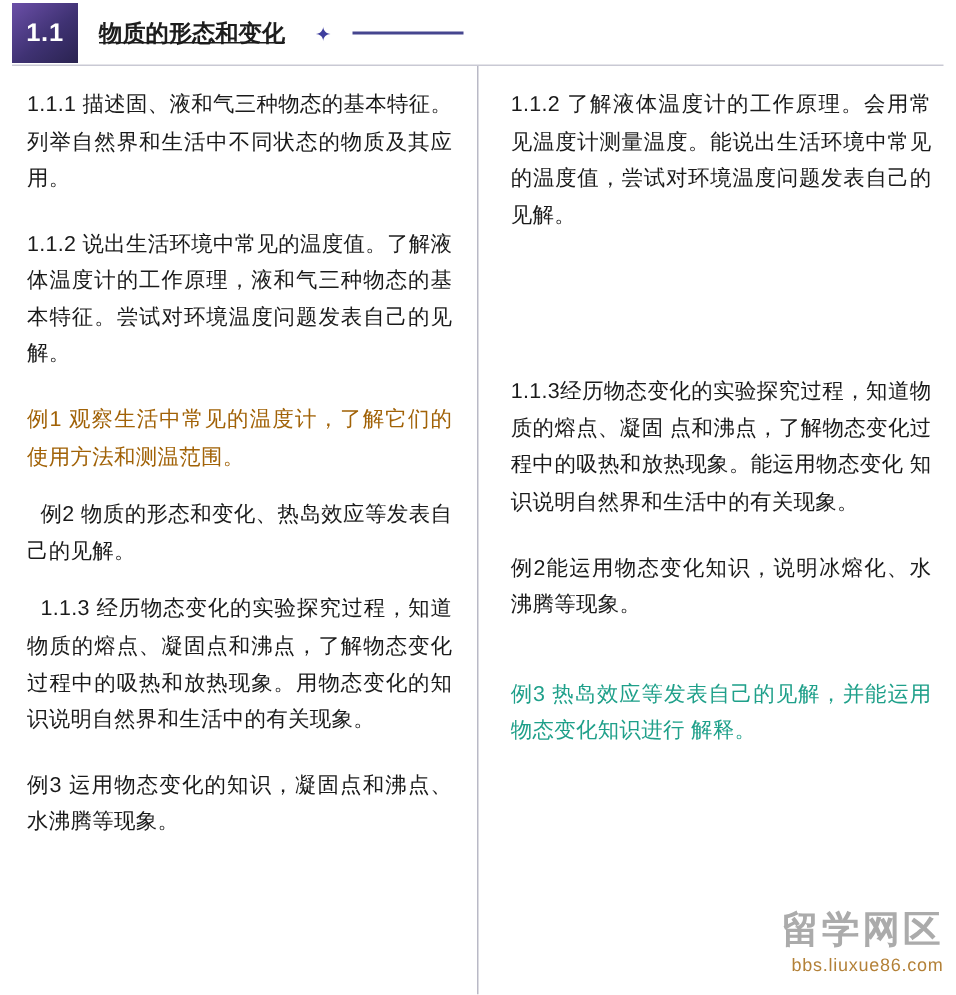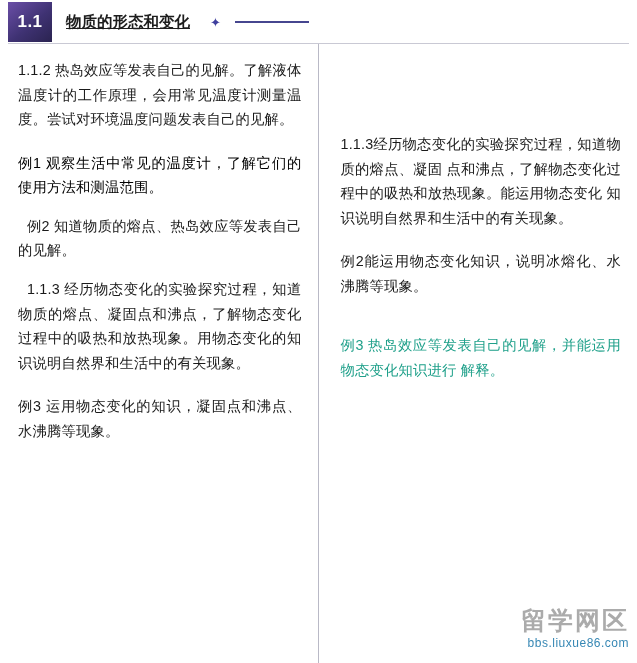"1.1.1" p.para { html: none -> <p>1.1.1 描述固、液和气三种物态的基本特征。列举自然界和生活中不同状态的物质及其应用。</p> }
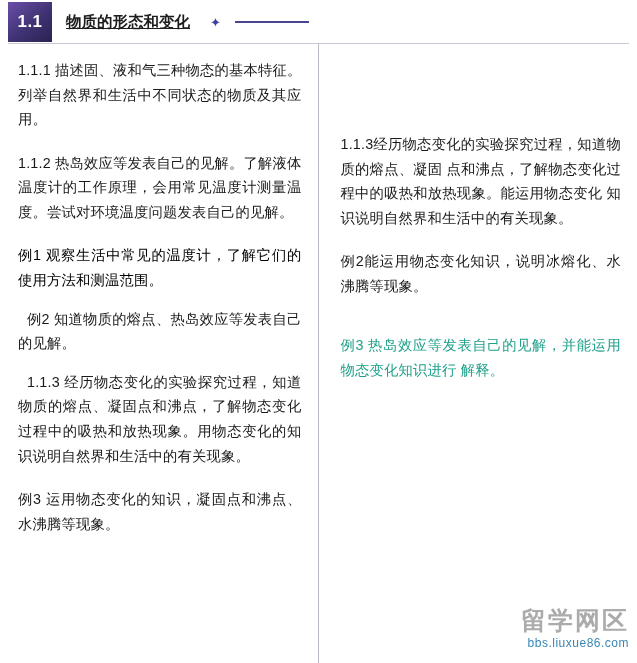"1.1.2 了解液体温度计的工作原理。会用常见温度计测量温度。能说出生活环境中常见的温度值，尝试对环境温度问题发表自己的见解。" p.para { html: none -> <p>1.1.2 了解液体温度计的工作原理。会用常见温度计测量温度。能说出生活环境中常见的温度值，尝试对环境温度问题发表自己的见解。</p> }
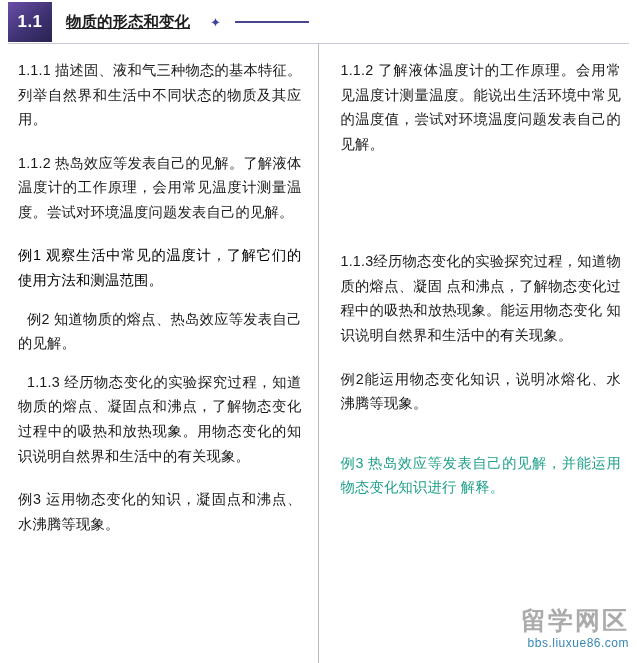"1.1.2 热岛效应等发表自己的见解。了解液体温度计的工作原理，会用常见温度计测量温度。尝试对环境温度问题发表自己的见解。" p.para { text: 热岛效应等发表自己的见解。了解液体温度计的工作原理，会用常见温度计测量温度 -> 说出生活环境中常见的温度值。了解液体温度计的工作原理，液和气三种物态的基本特征 }
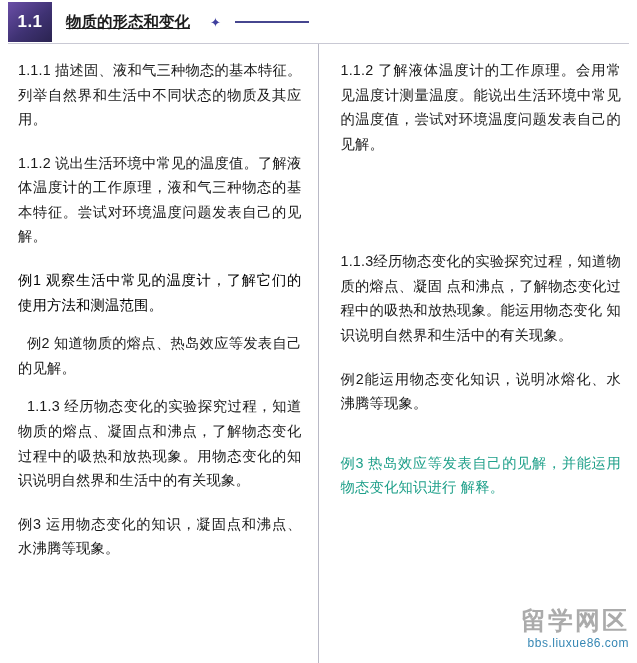"例1 观察生活中常见的温度计，了解它们的使用方法和测温范围。" .red { color: #000000 -> #a16207 }
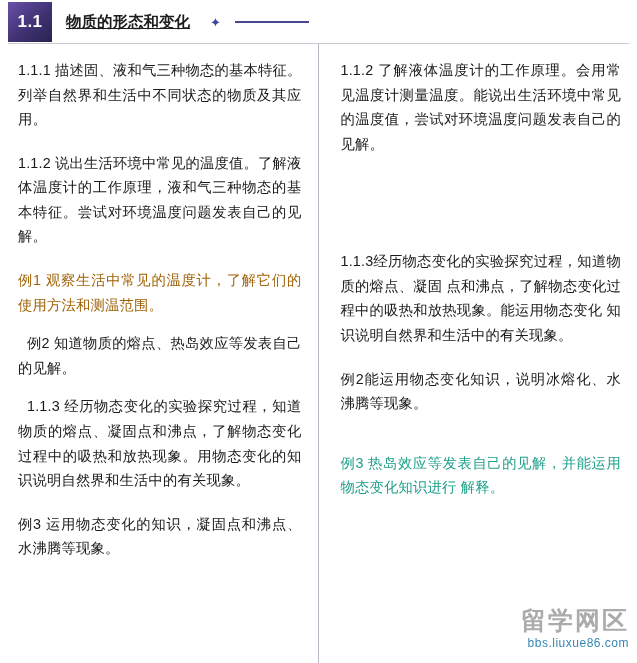"例2 知道物质的熔点、热岛效应等发表自己的见解。" p.para { text: 知道物质的熔点 -> 物质的形态和变化 }
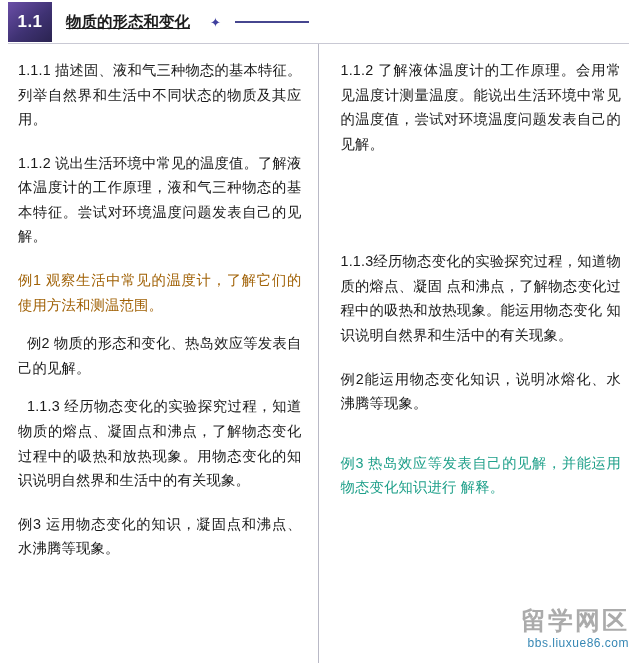"bbs.liuxue86.com" .wm-sub { color: #0369a1 -> #a16207 }
